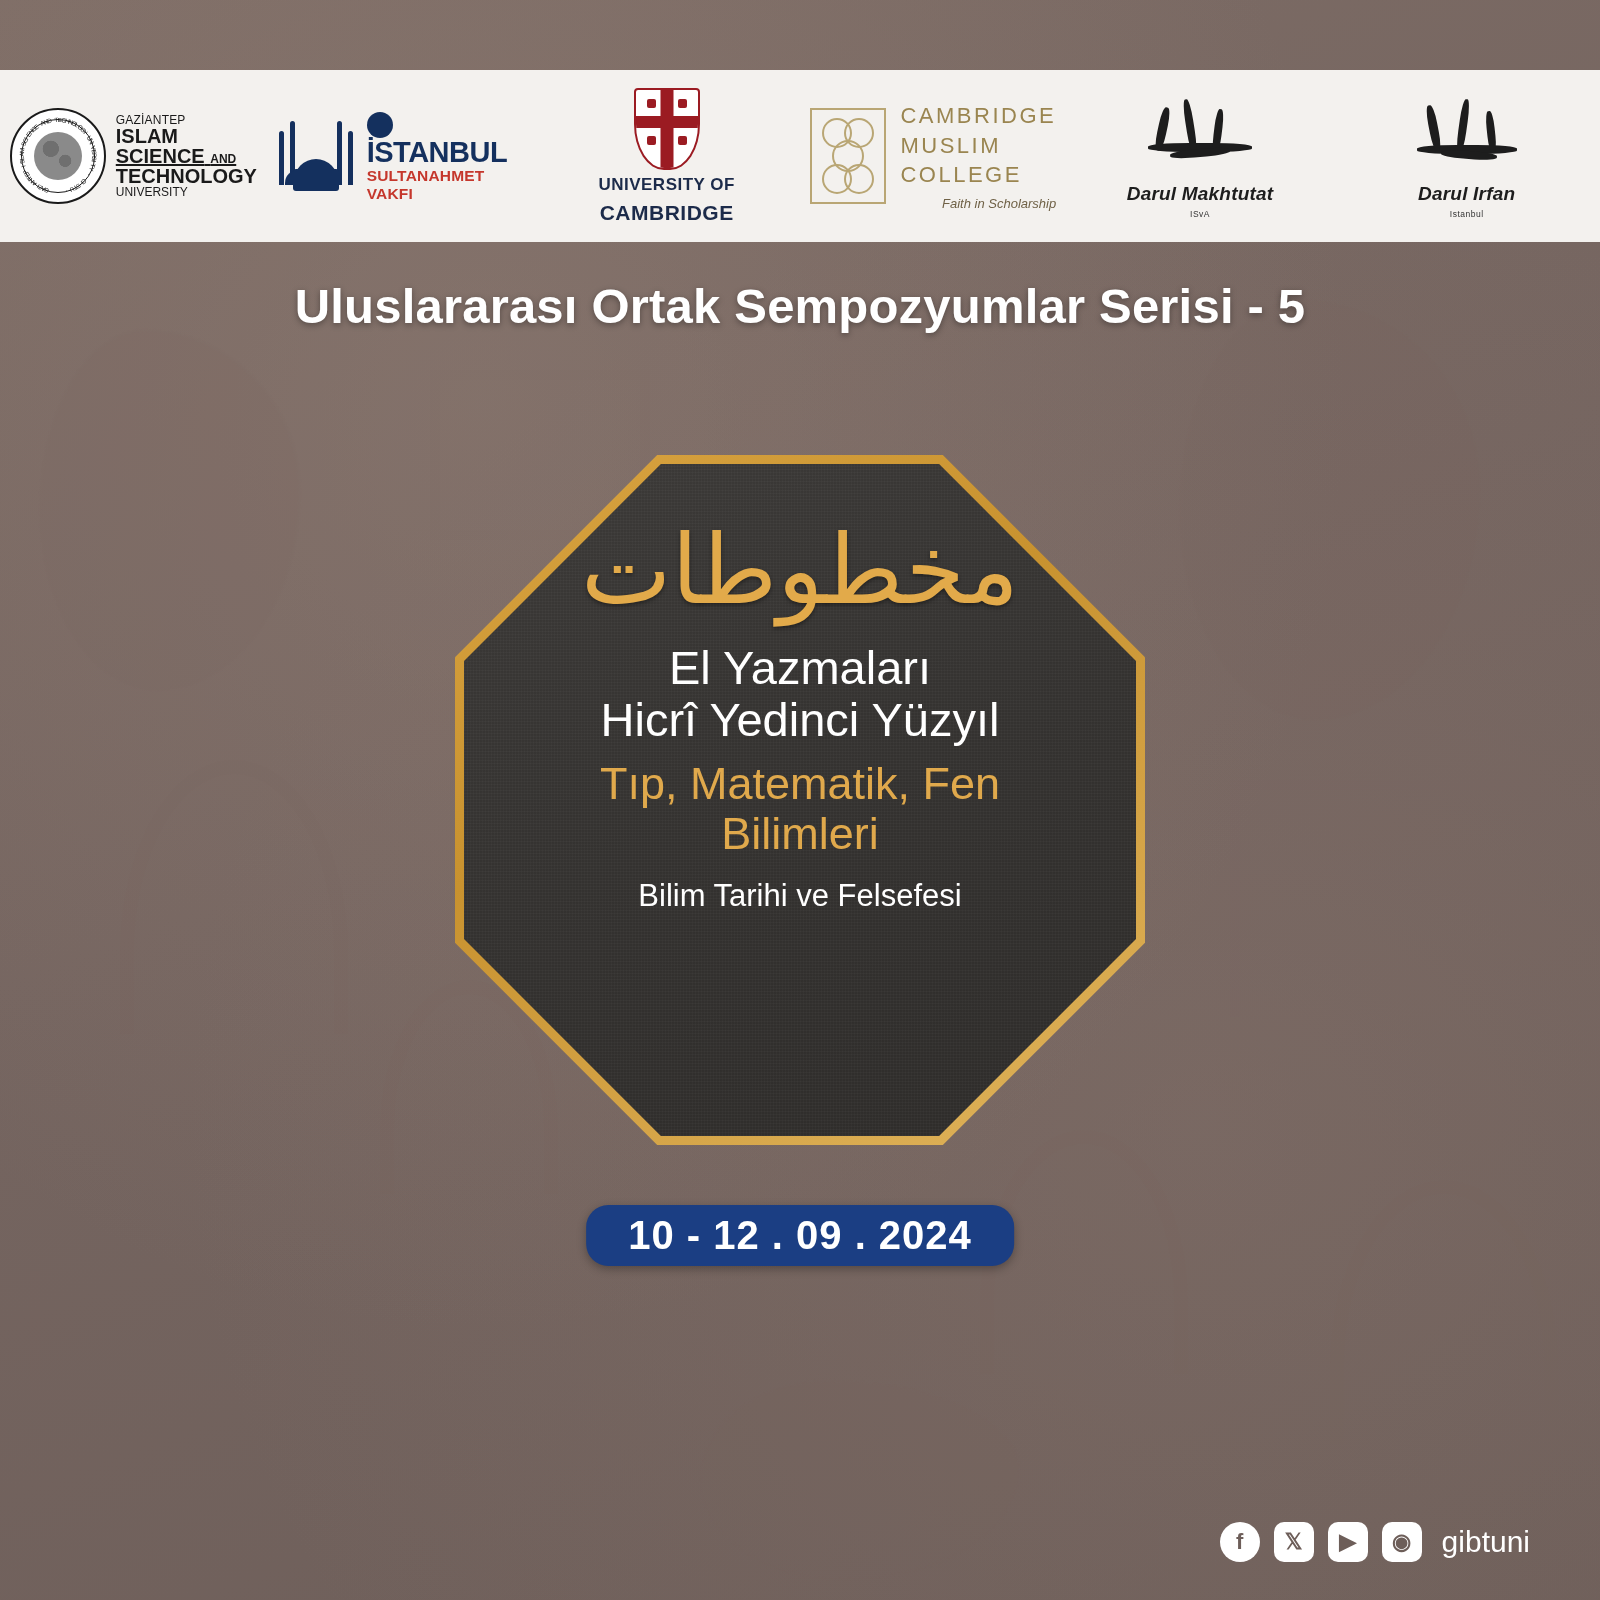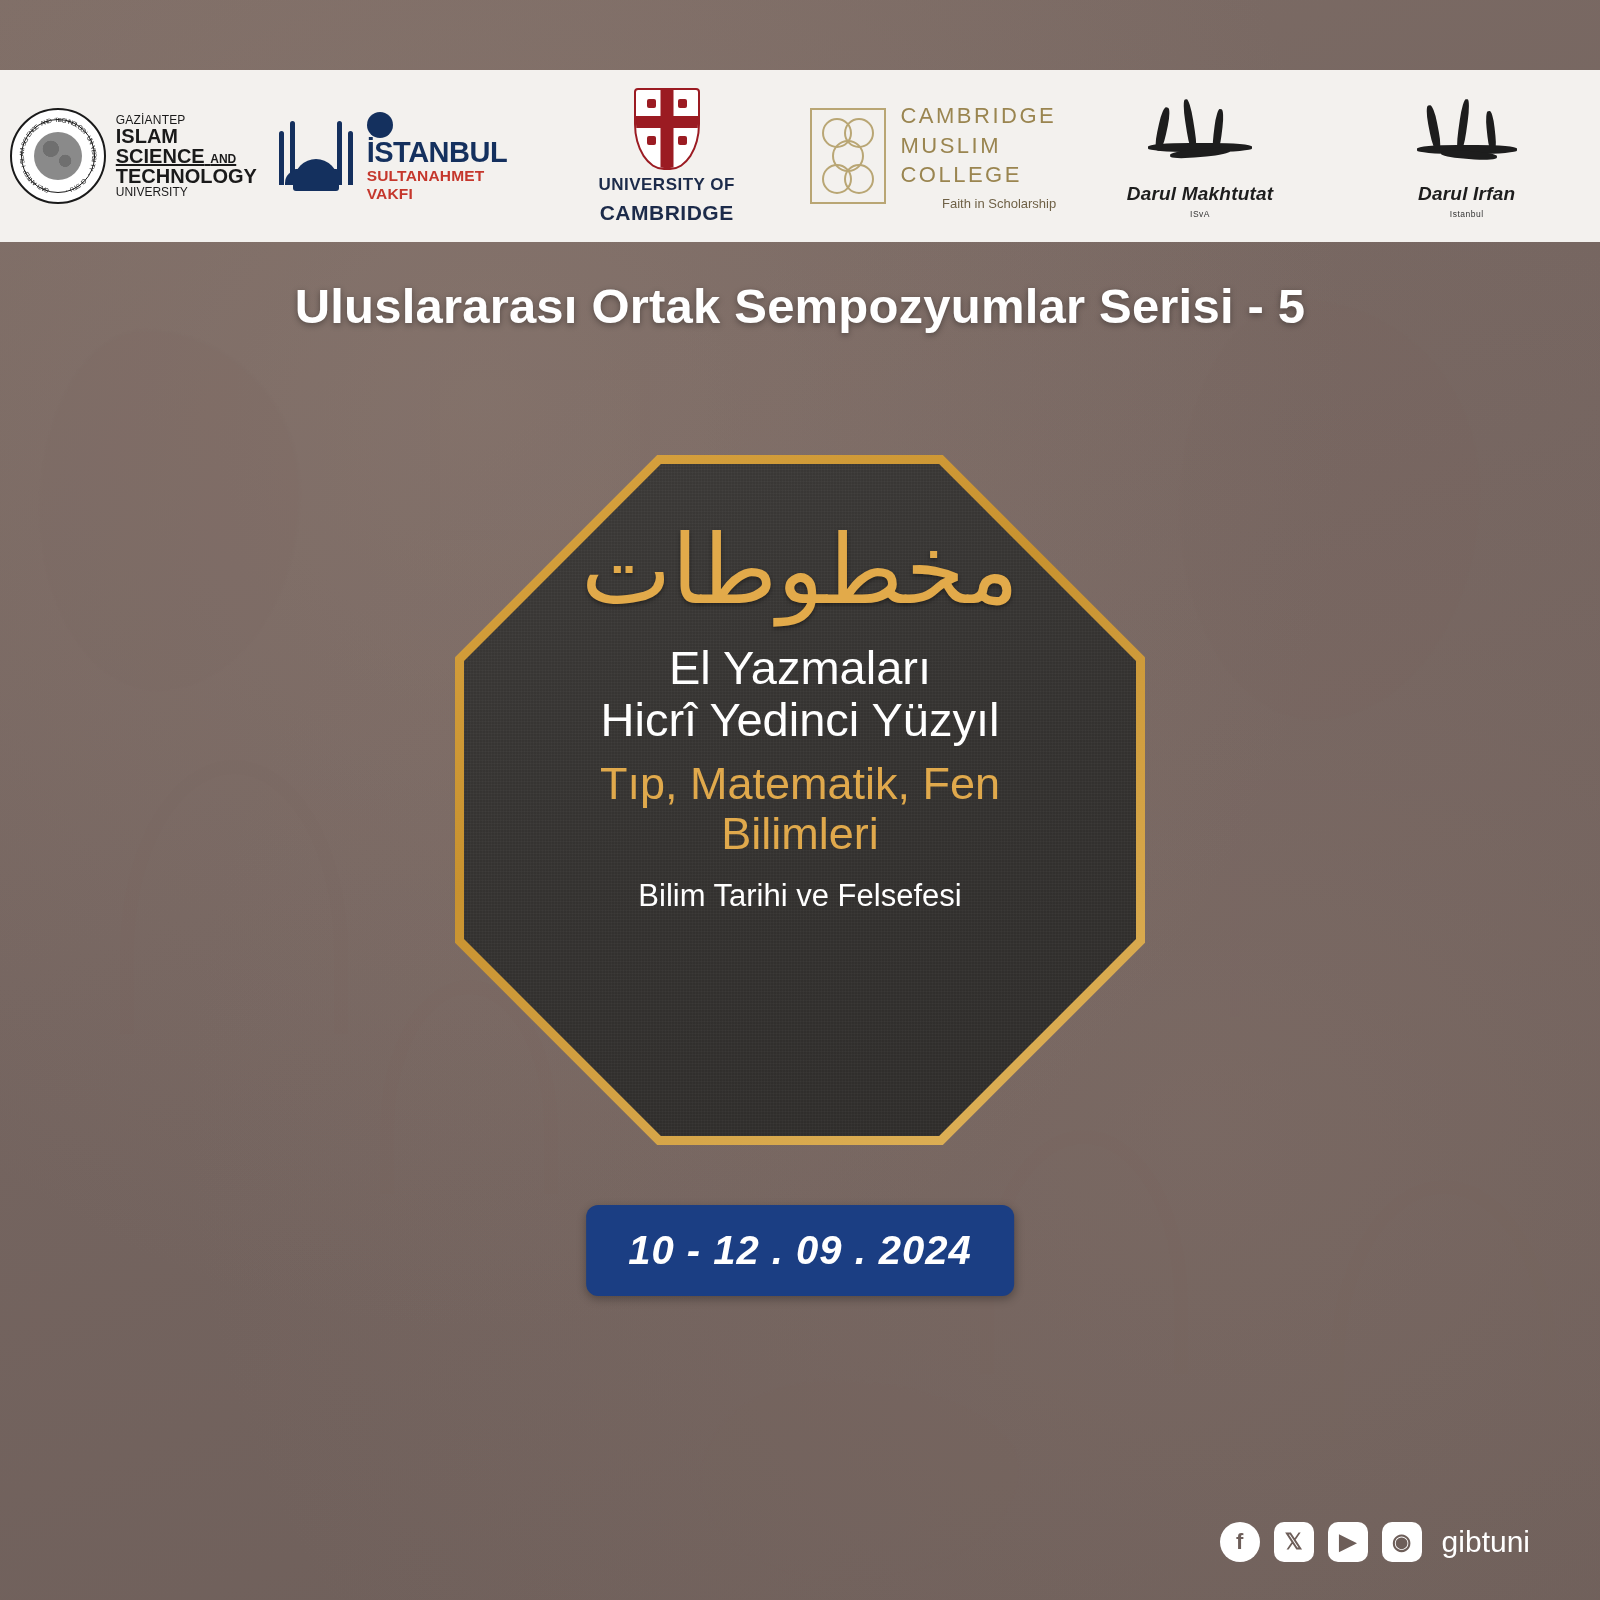"Faith in Scholarship" .cmc .lines .c2 { font-style: none -> italic }
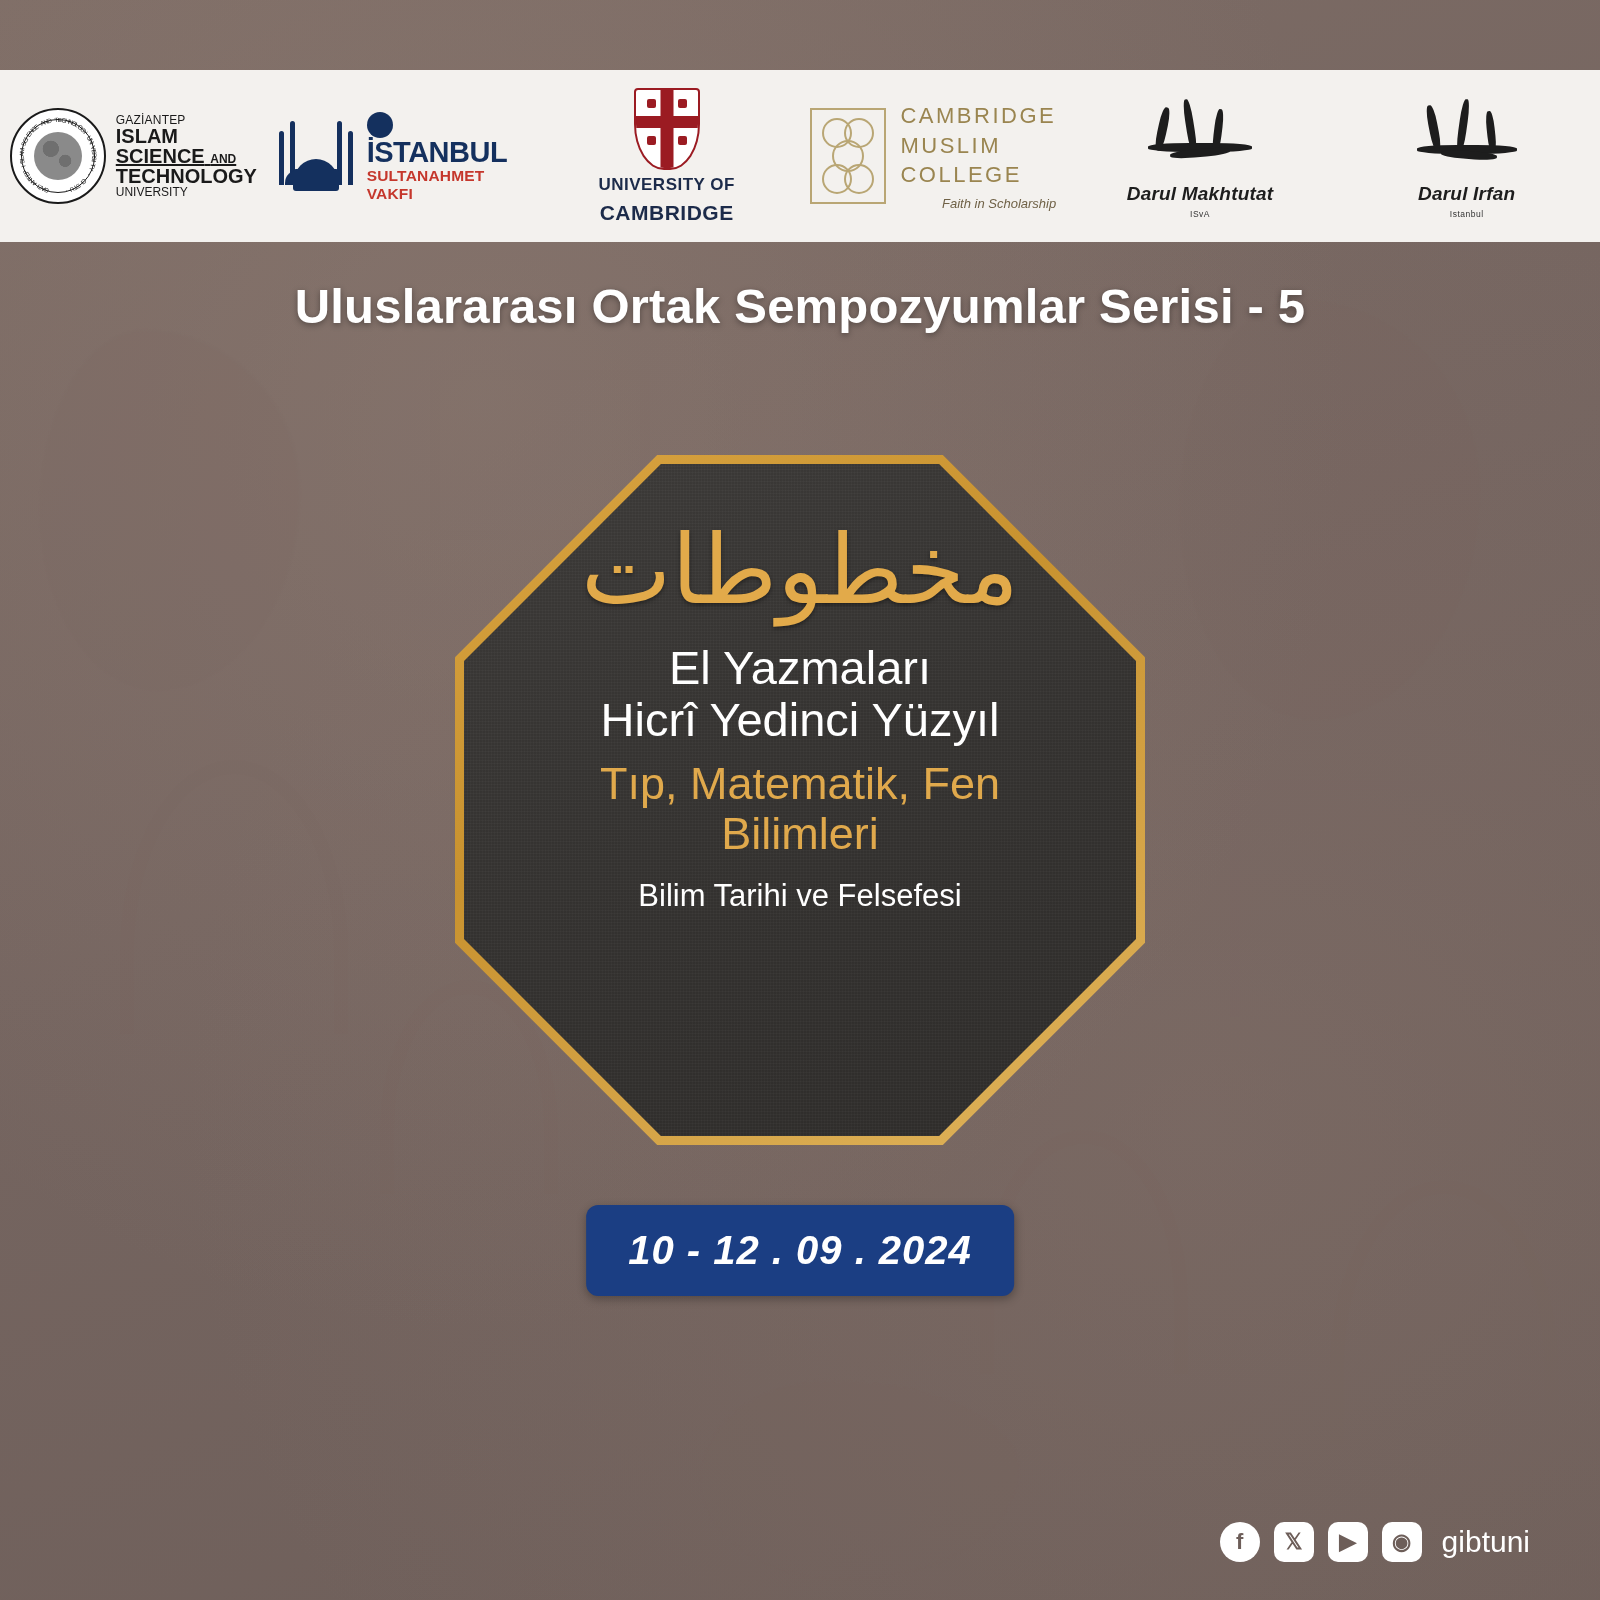"10 - 12 . 09" .date-pill { border-radius: 12px -> 22px; font-style: italic -> none; padding: 23px 42px -> 8px 42px }
